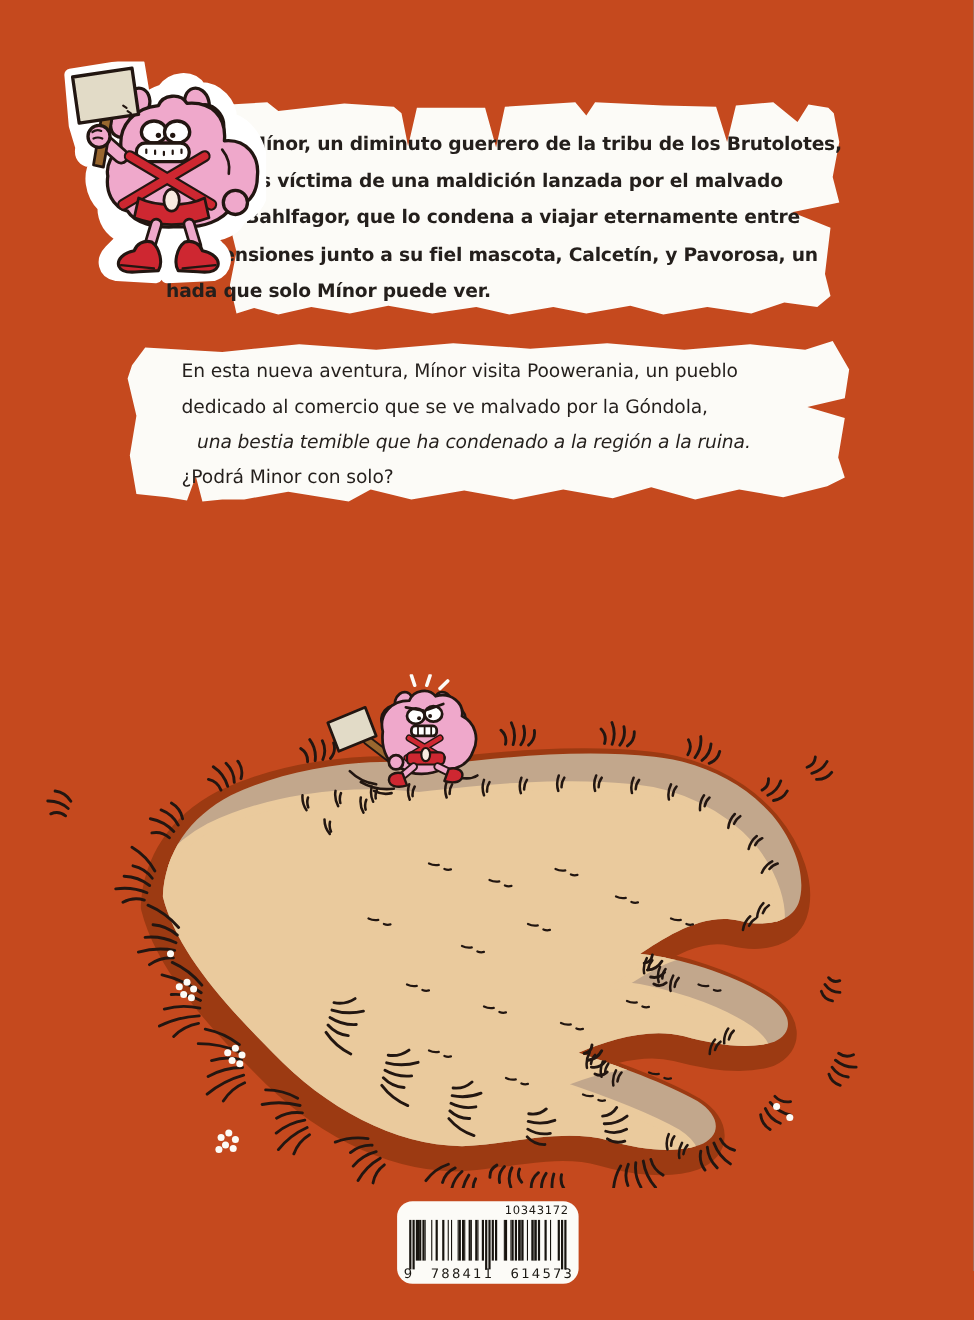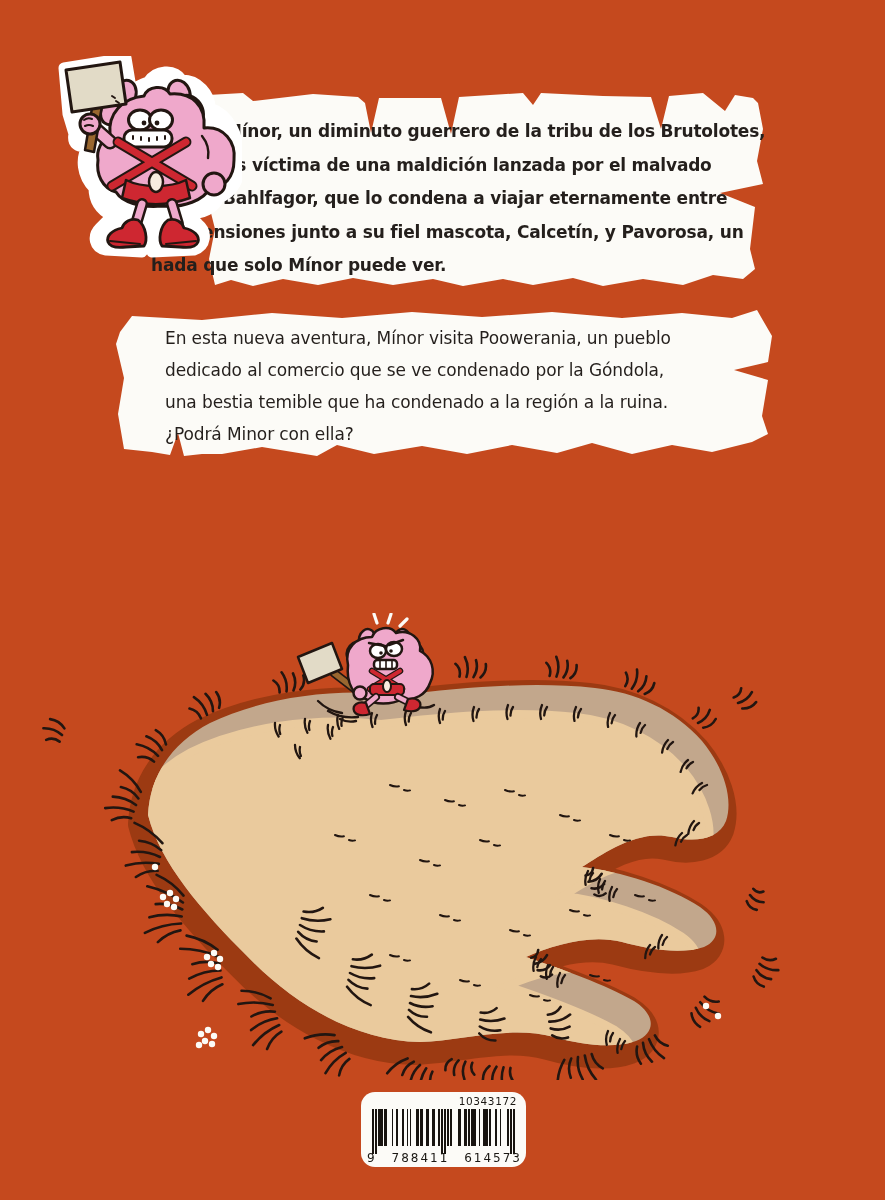"dedicado al comercio que se" div.line { text: condenado -> malvado }
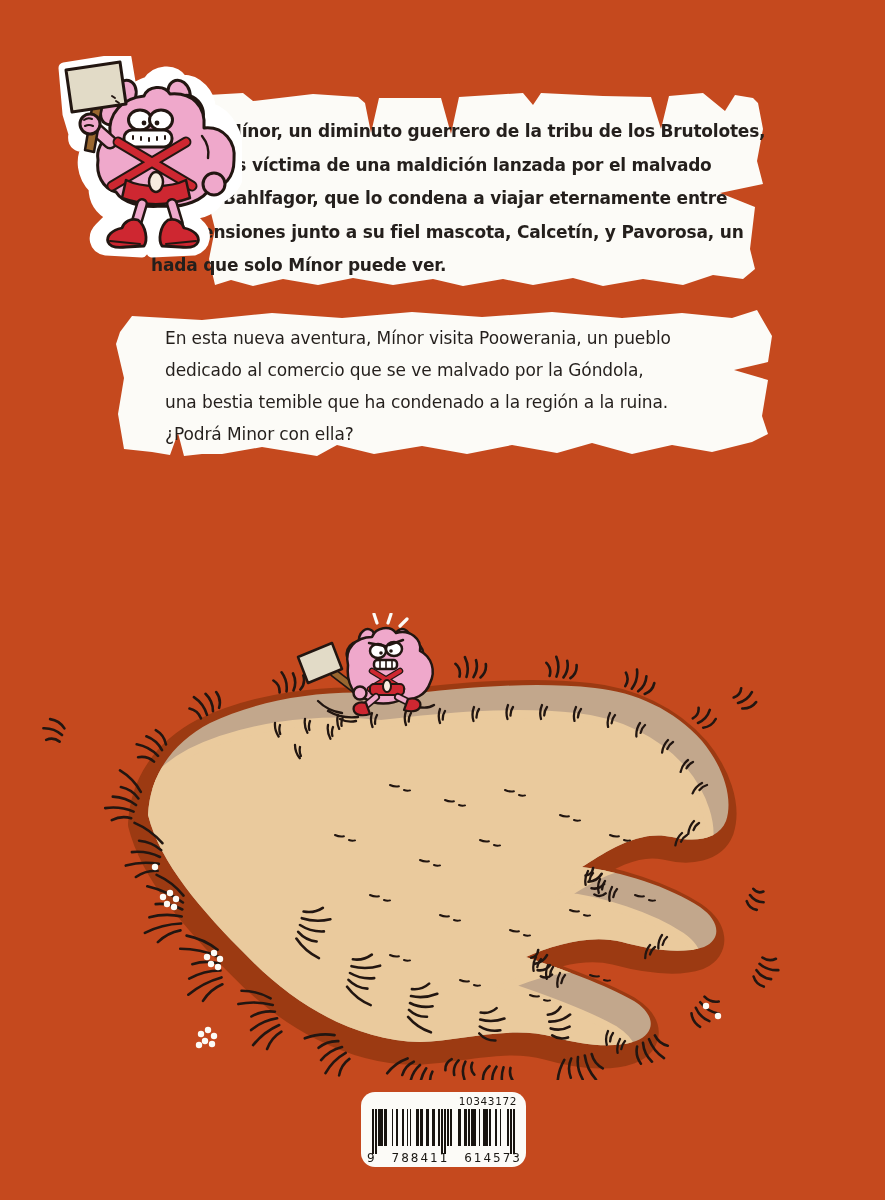"una bestia temible que ha" div.line { font-style: none -> italic; left: 53px -> 67px }
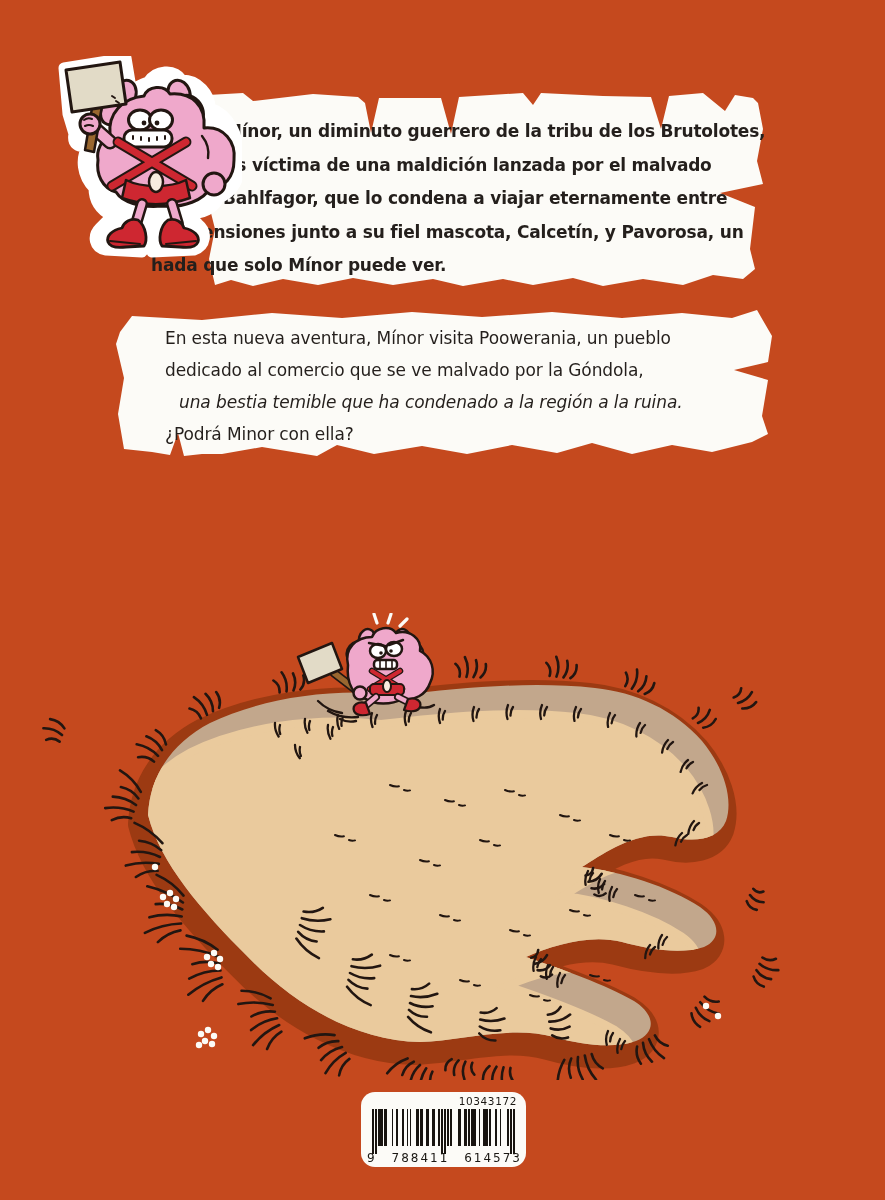"¿Podrá Minor con ella?" div.line { text: ella -> solo }
